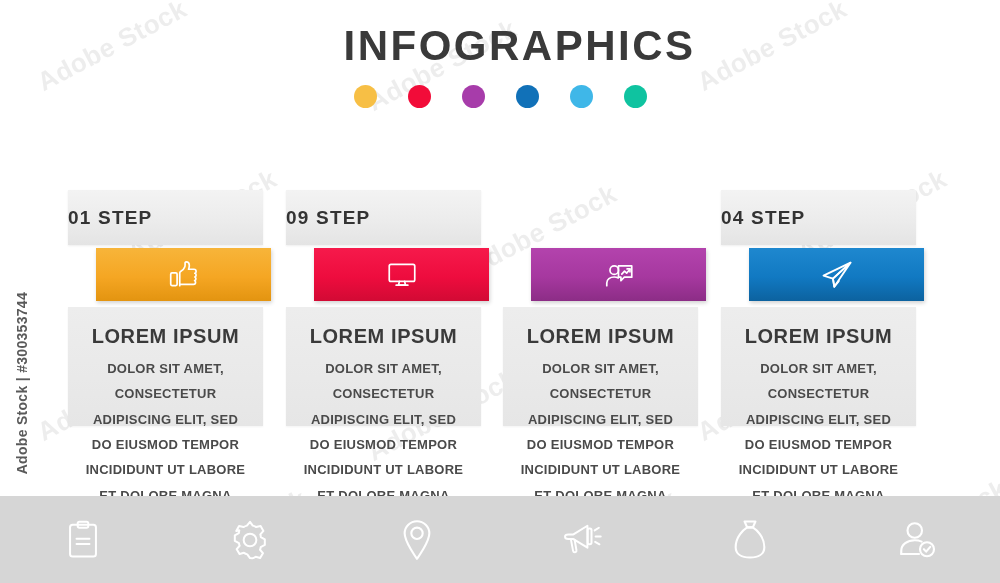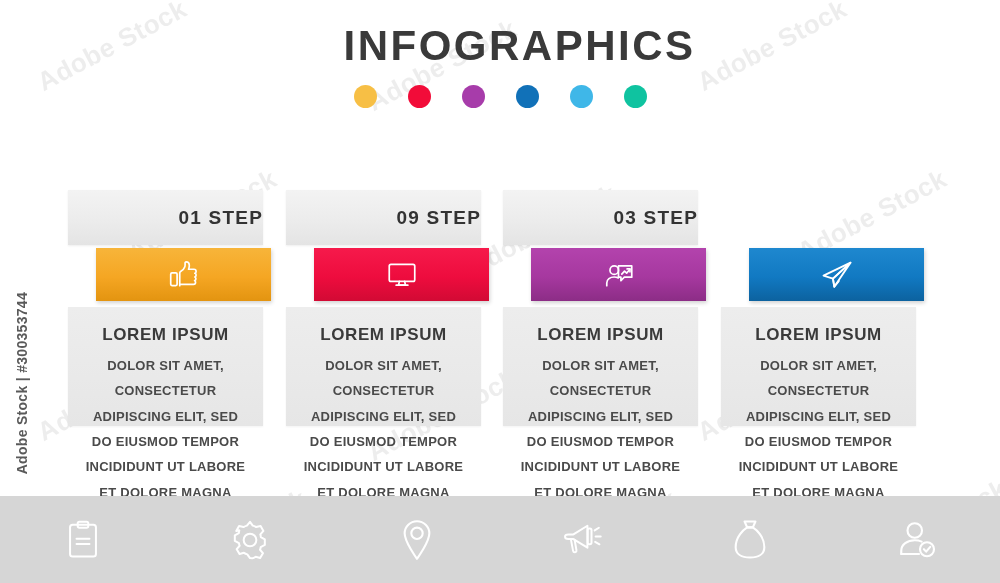"01 STEP" .card-header { justify-content: flex-end -> flex-start }
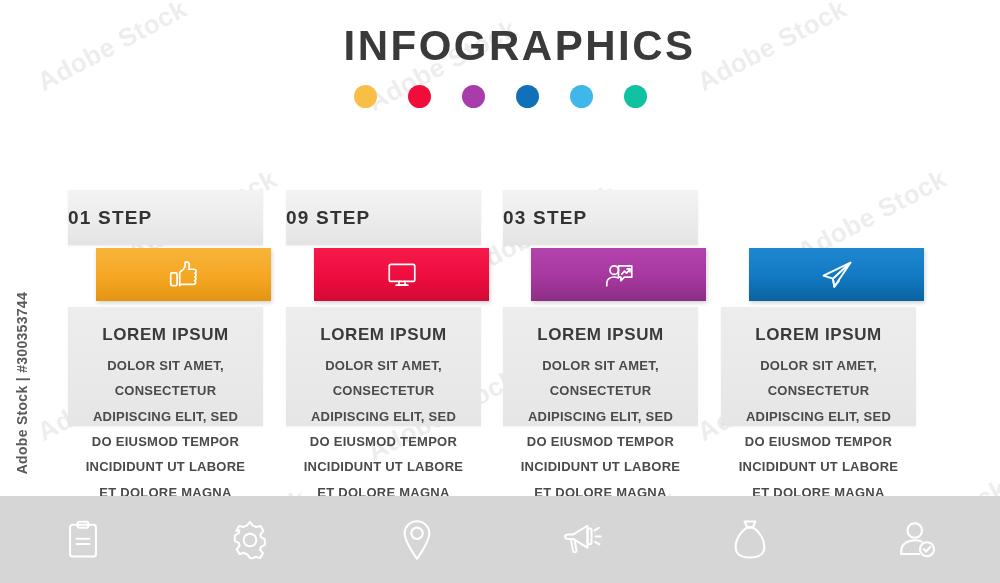"03 STEP" div.card-header { html: <div> <span>03 STEP</span> </div> -> none }
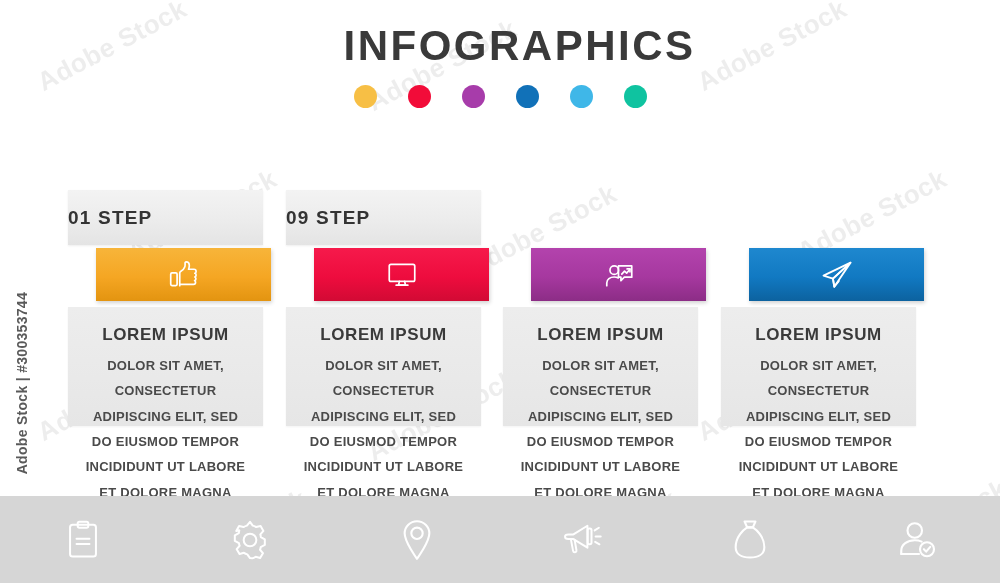"04 STEP" div.card-header { html: none -> <div> <span>04 STEP</span> </div> }
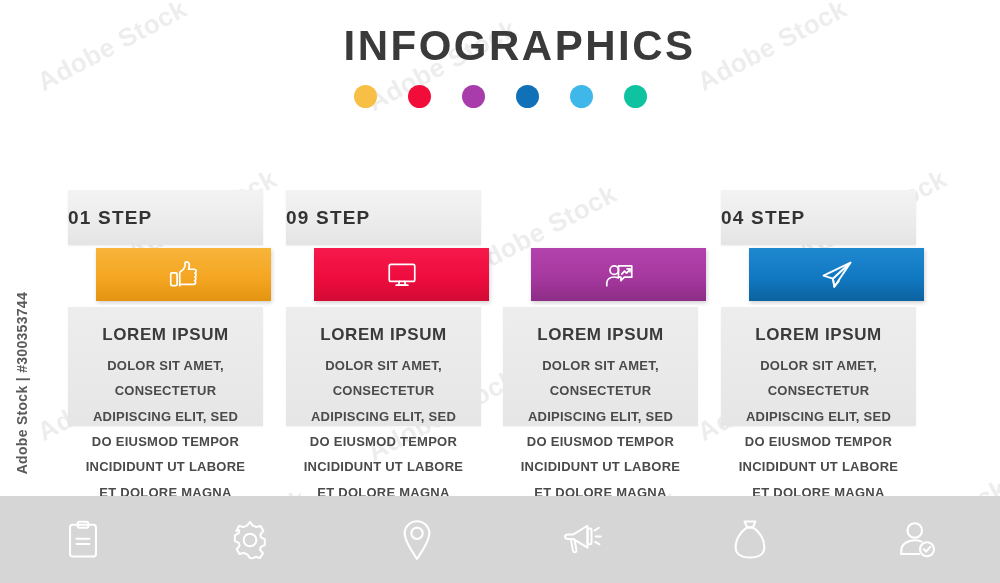"LOREM IPSUM" .card-title { font-size: 17px -> 20px }
